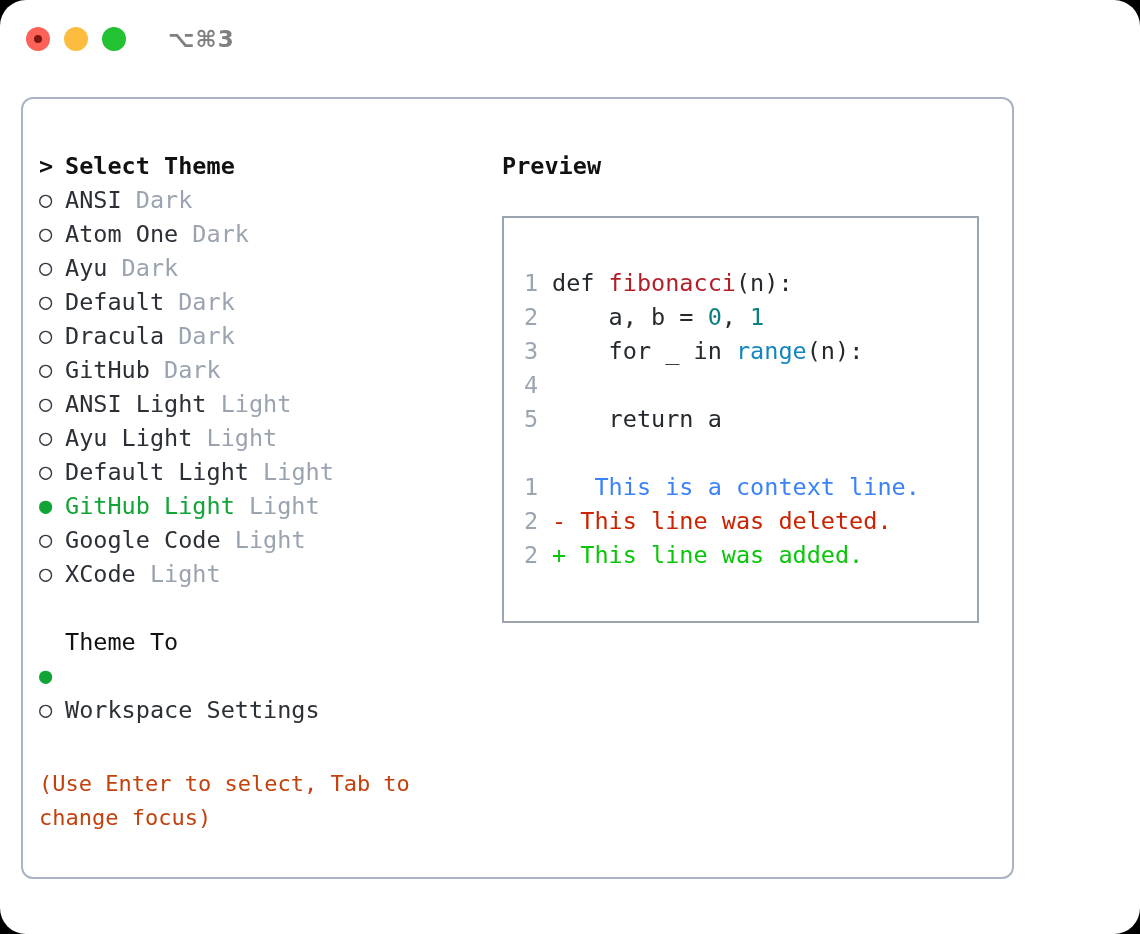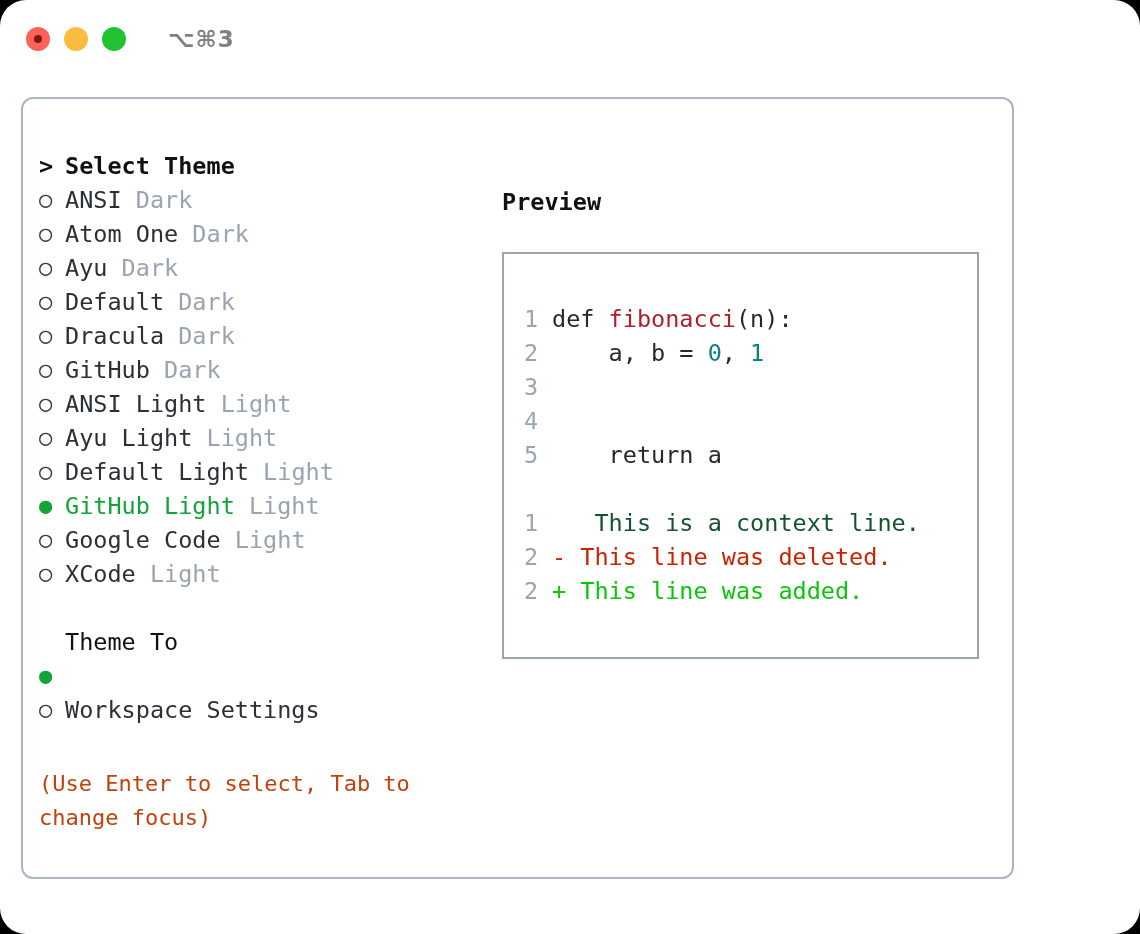"Preview" .right-col { margin-top: 36px -> none }
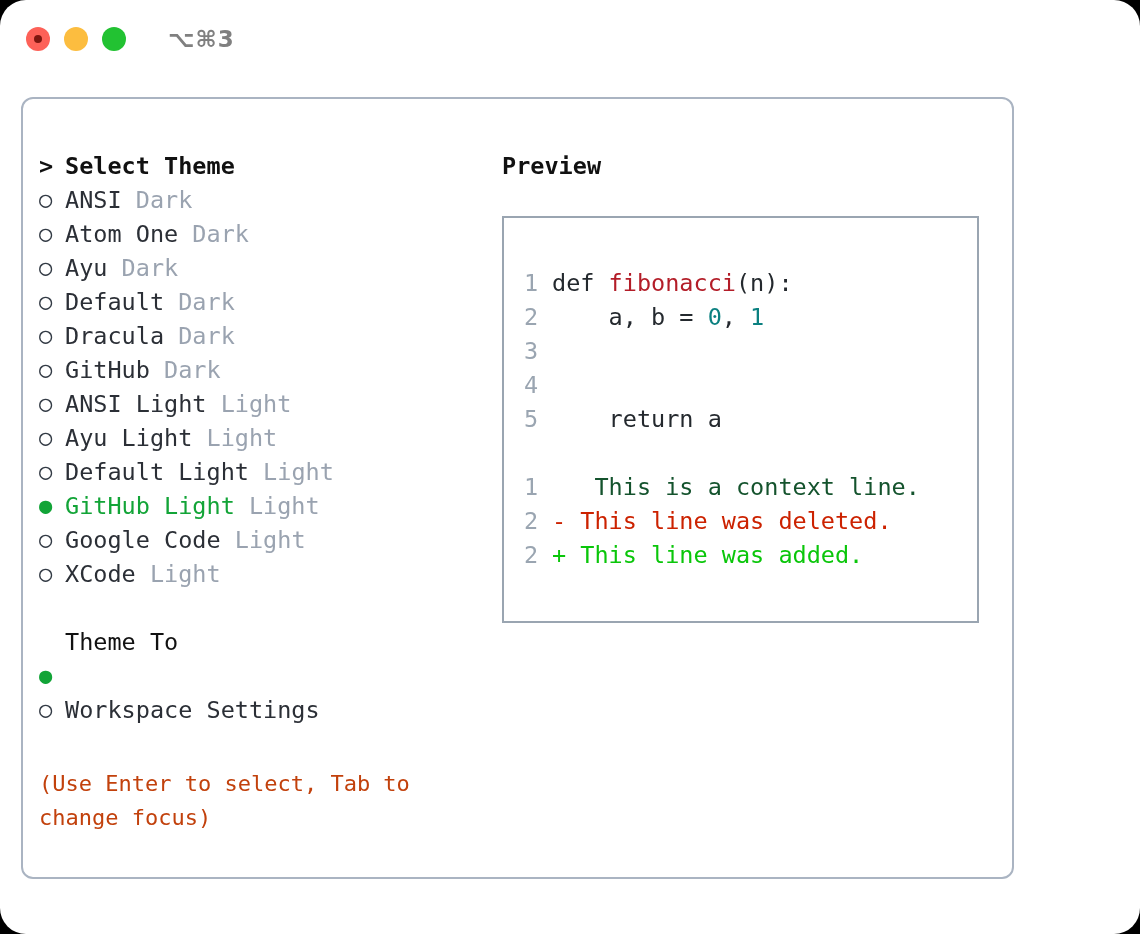"for _ in range(n):" span { html: none -> <span><span> for _ in </span><span>range</span><span>(n):</span></span> }
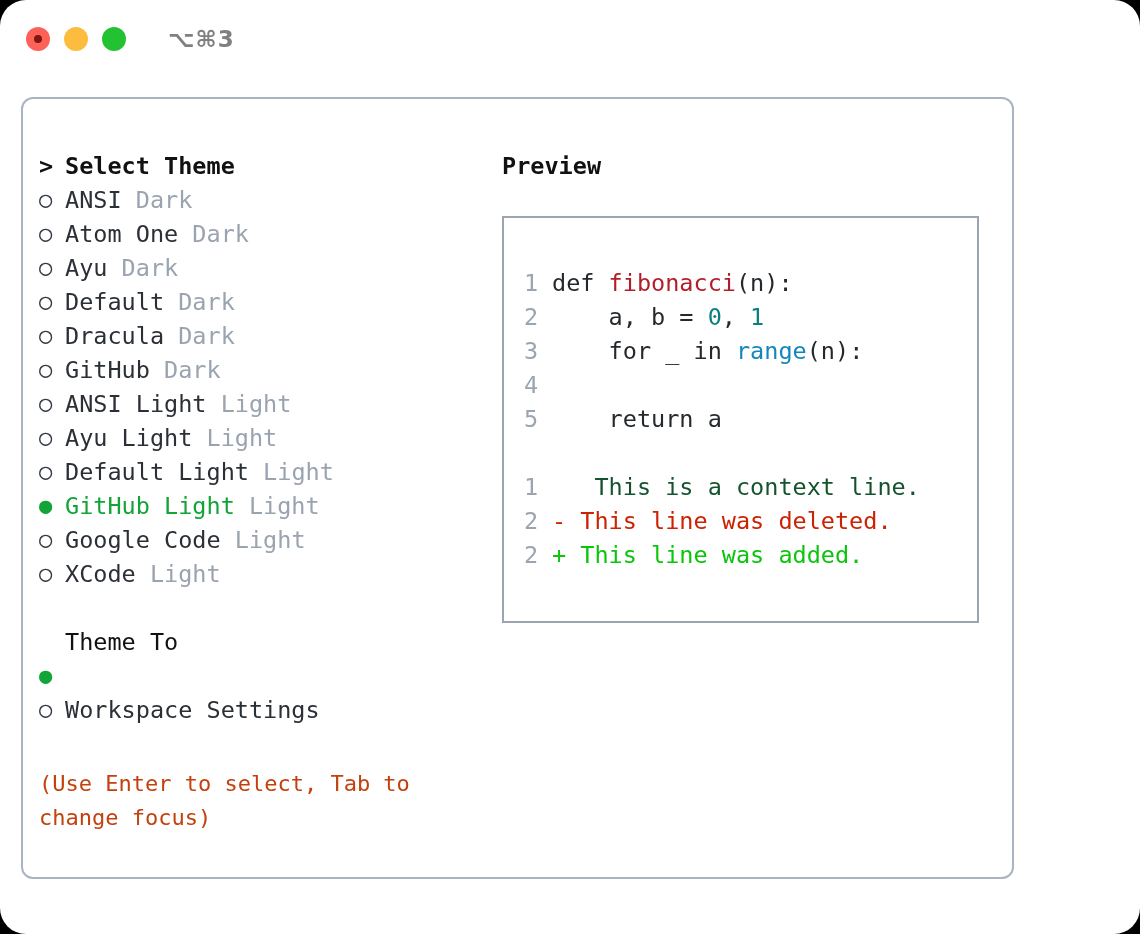"This is a context line." .diff-ctx { color: #14532d -> #3b82f6 }
